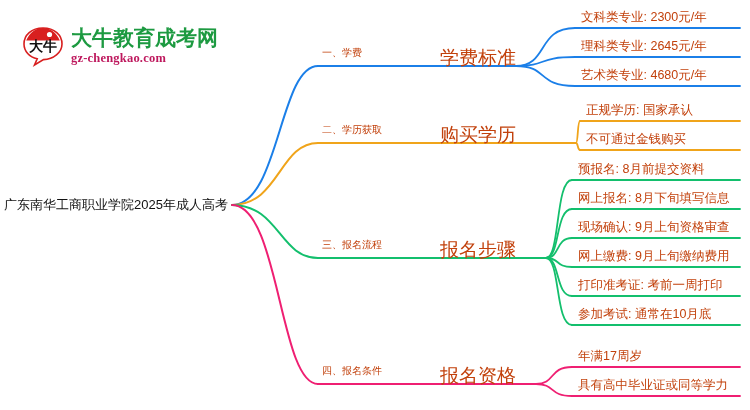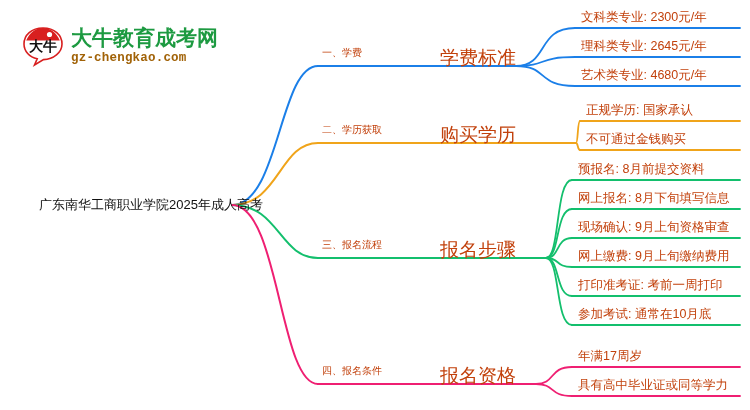"gz-chengkao.com" #brand-url { color: #a16207 -> #be185d; font-family: Liberation Mono, monospace -> Liberation Serif, serif }
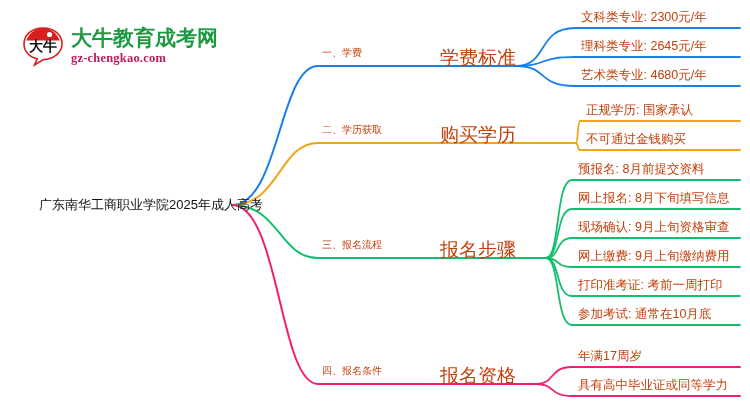"广东南华工商职业学院2025年成人高考" .root-label { margin-left: 35px -> none }
